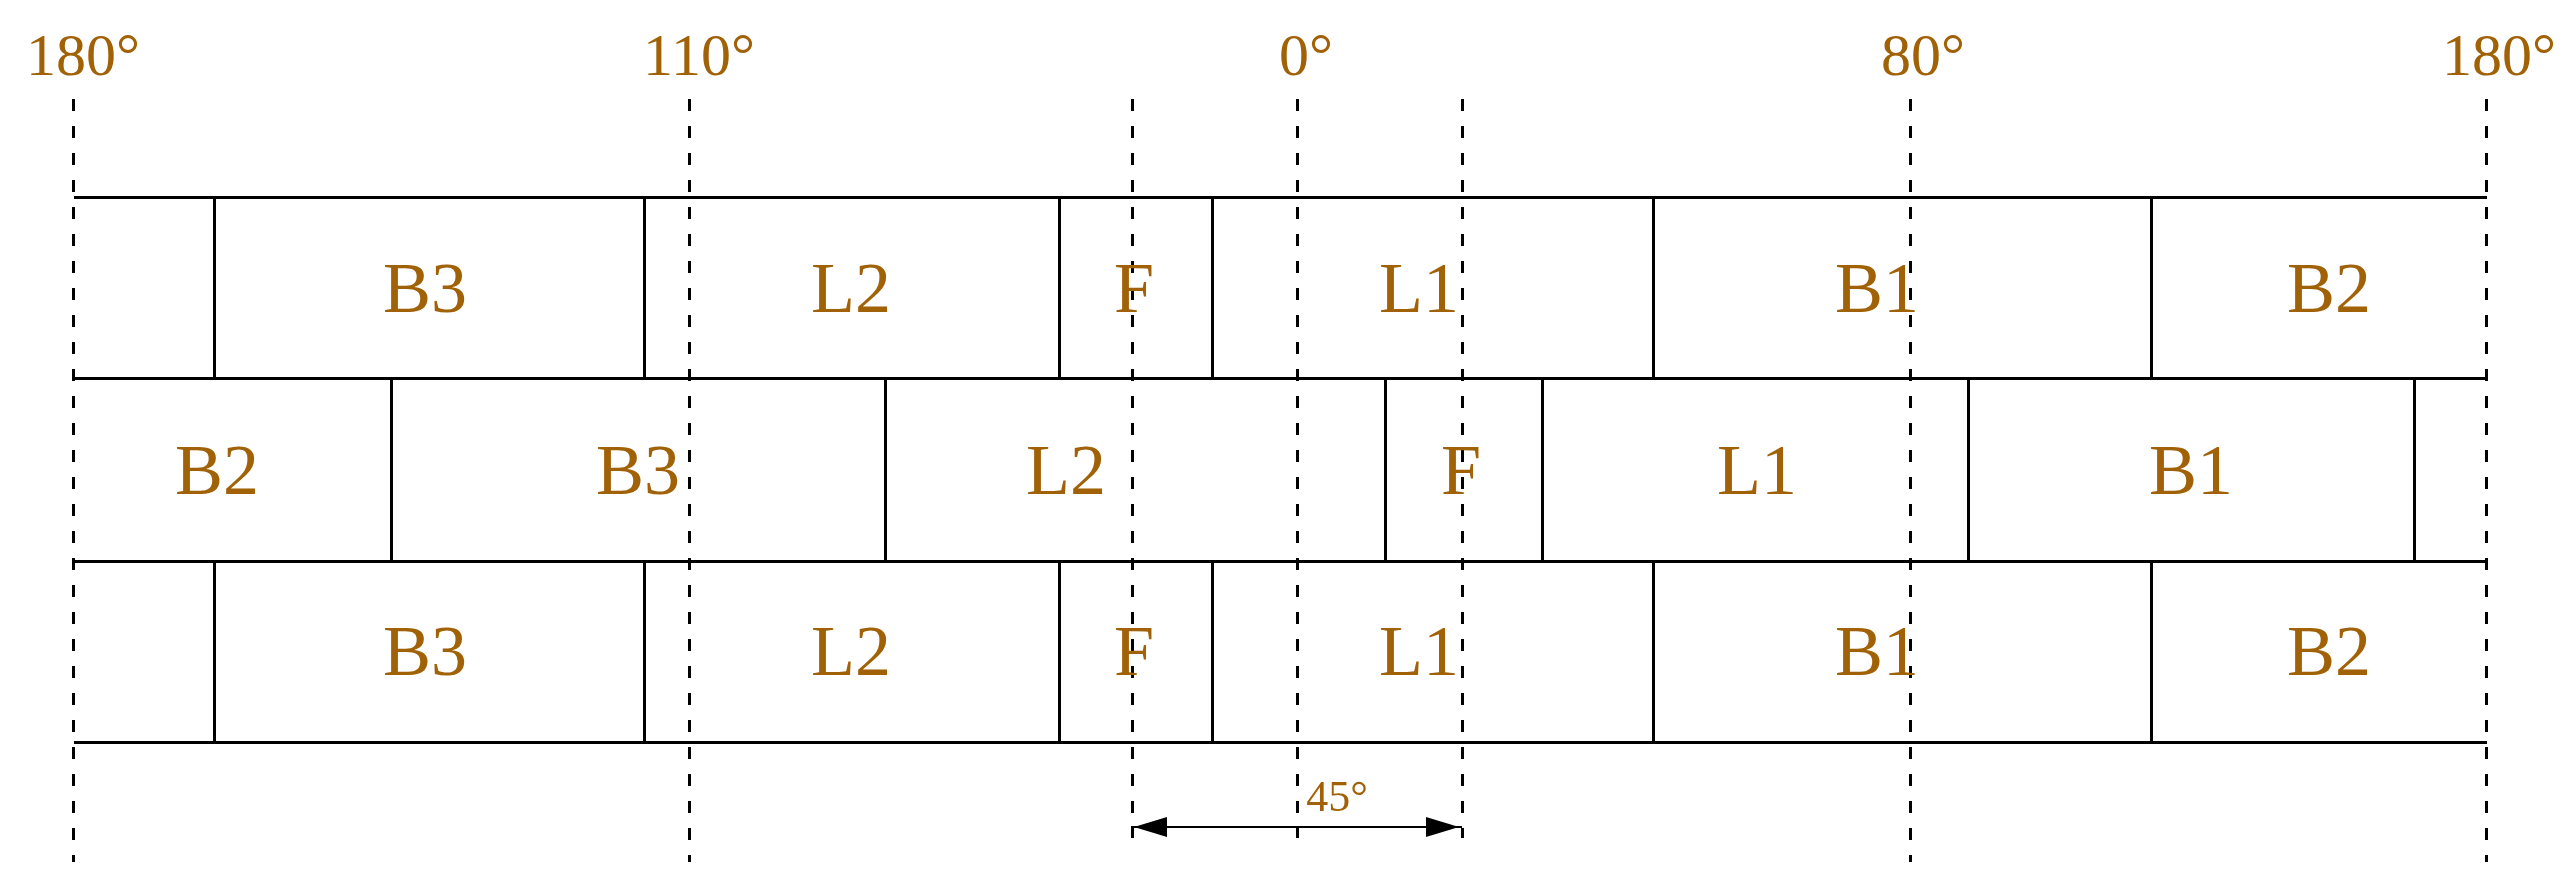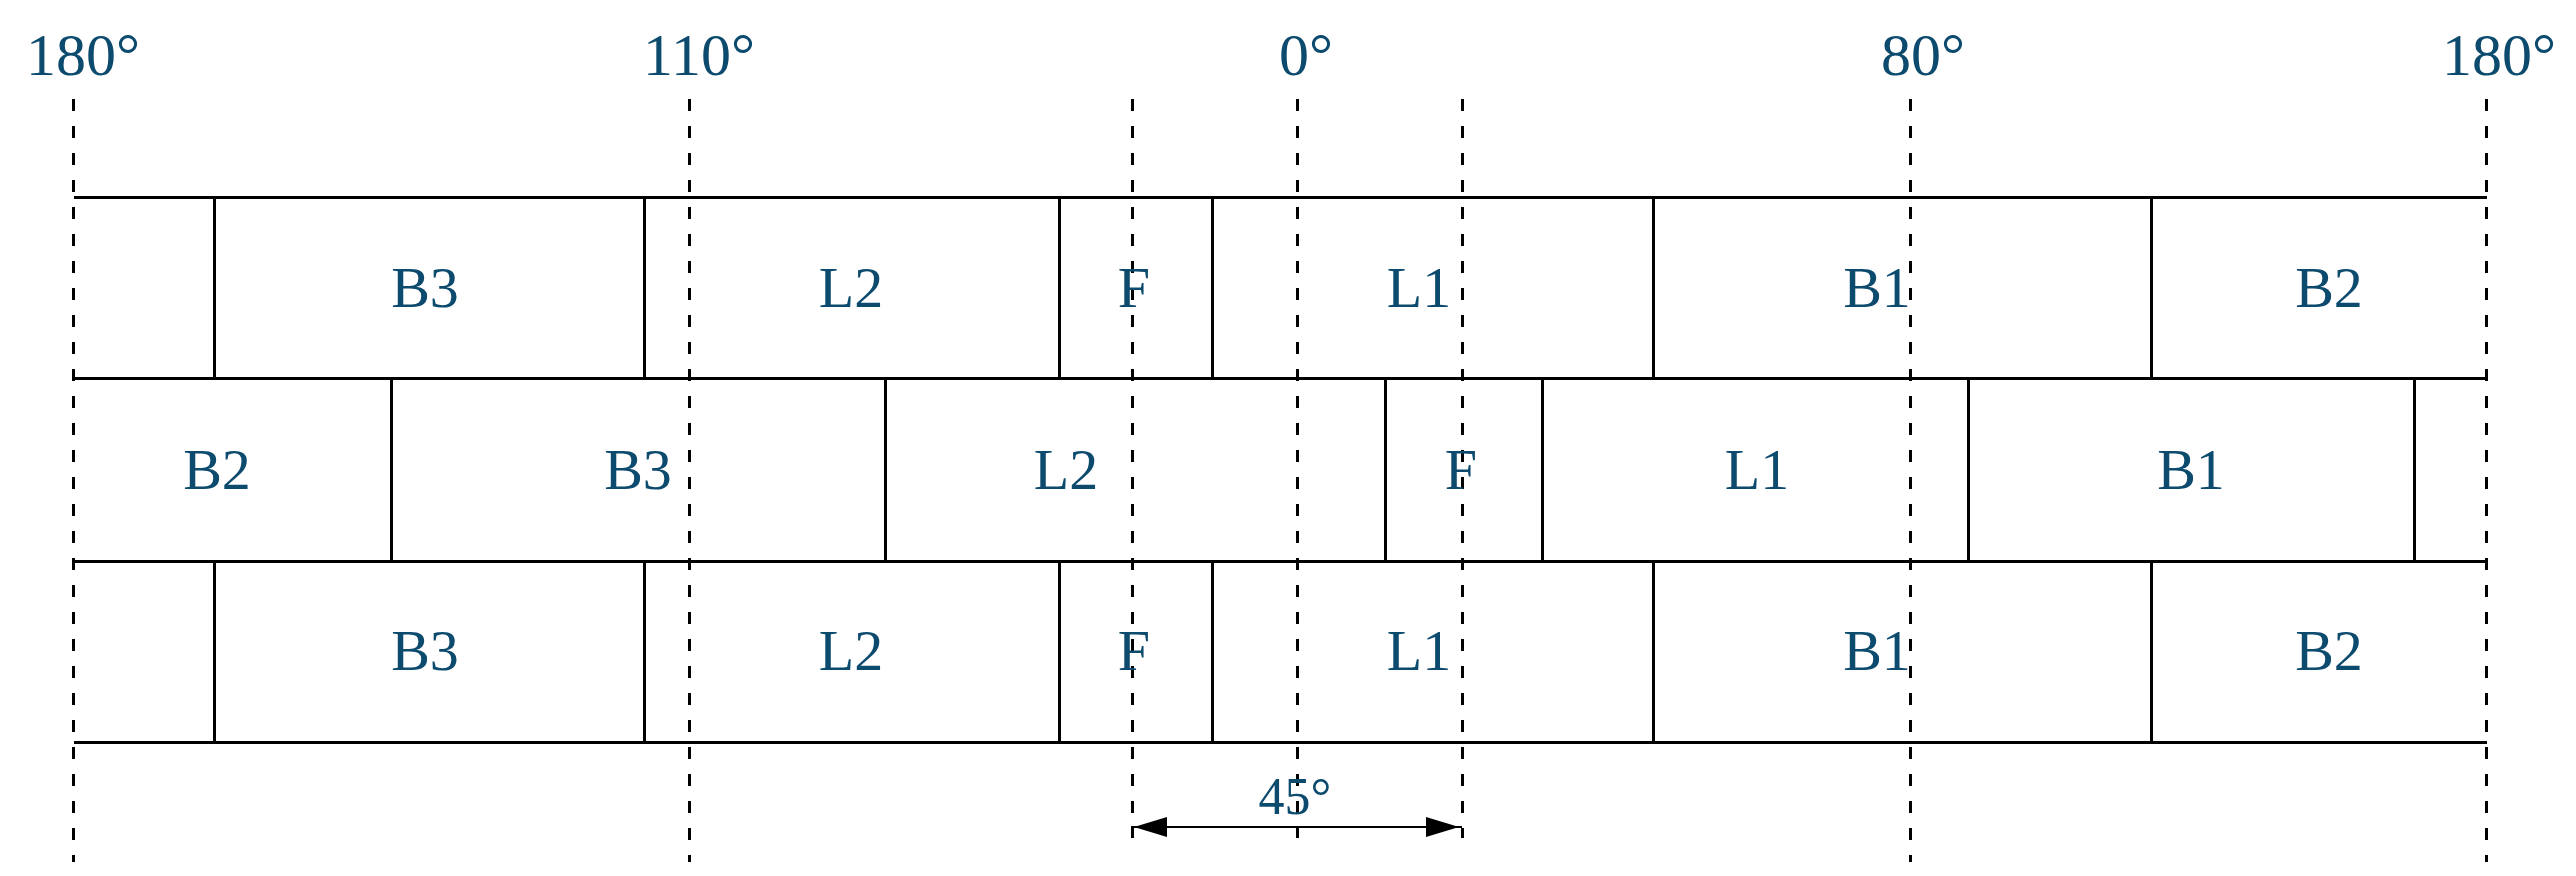"180°" #canvas { color: #0c4a6e -> #a16207 }
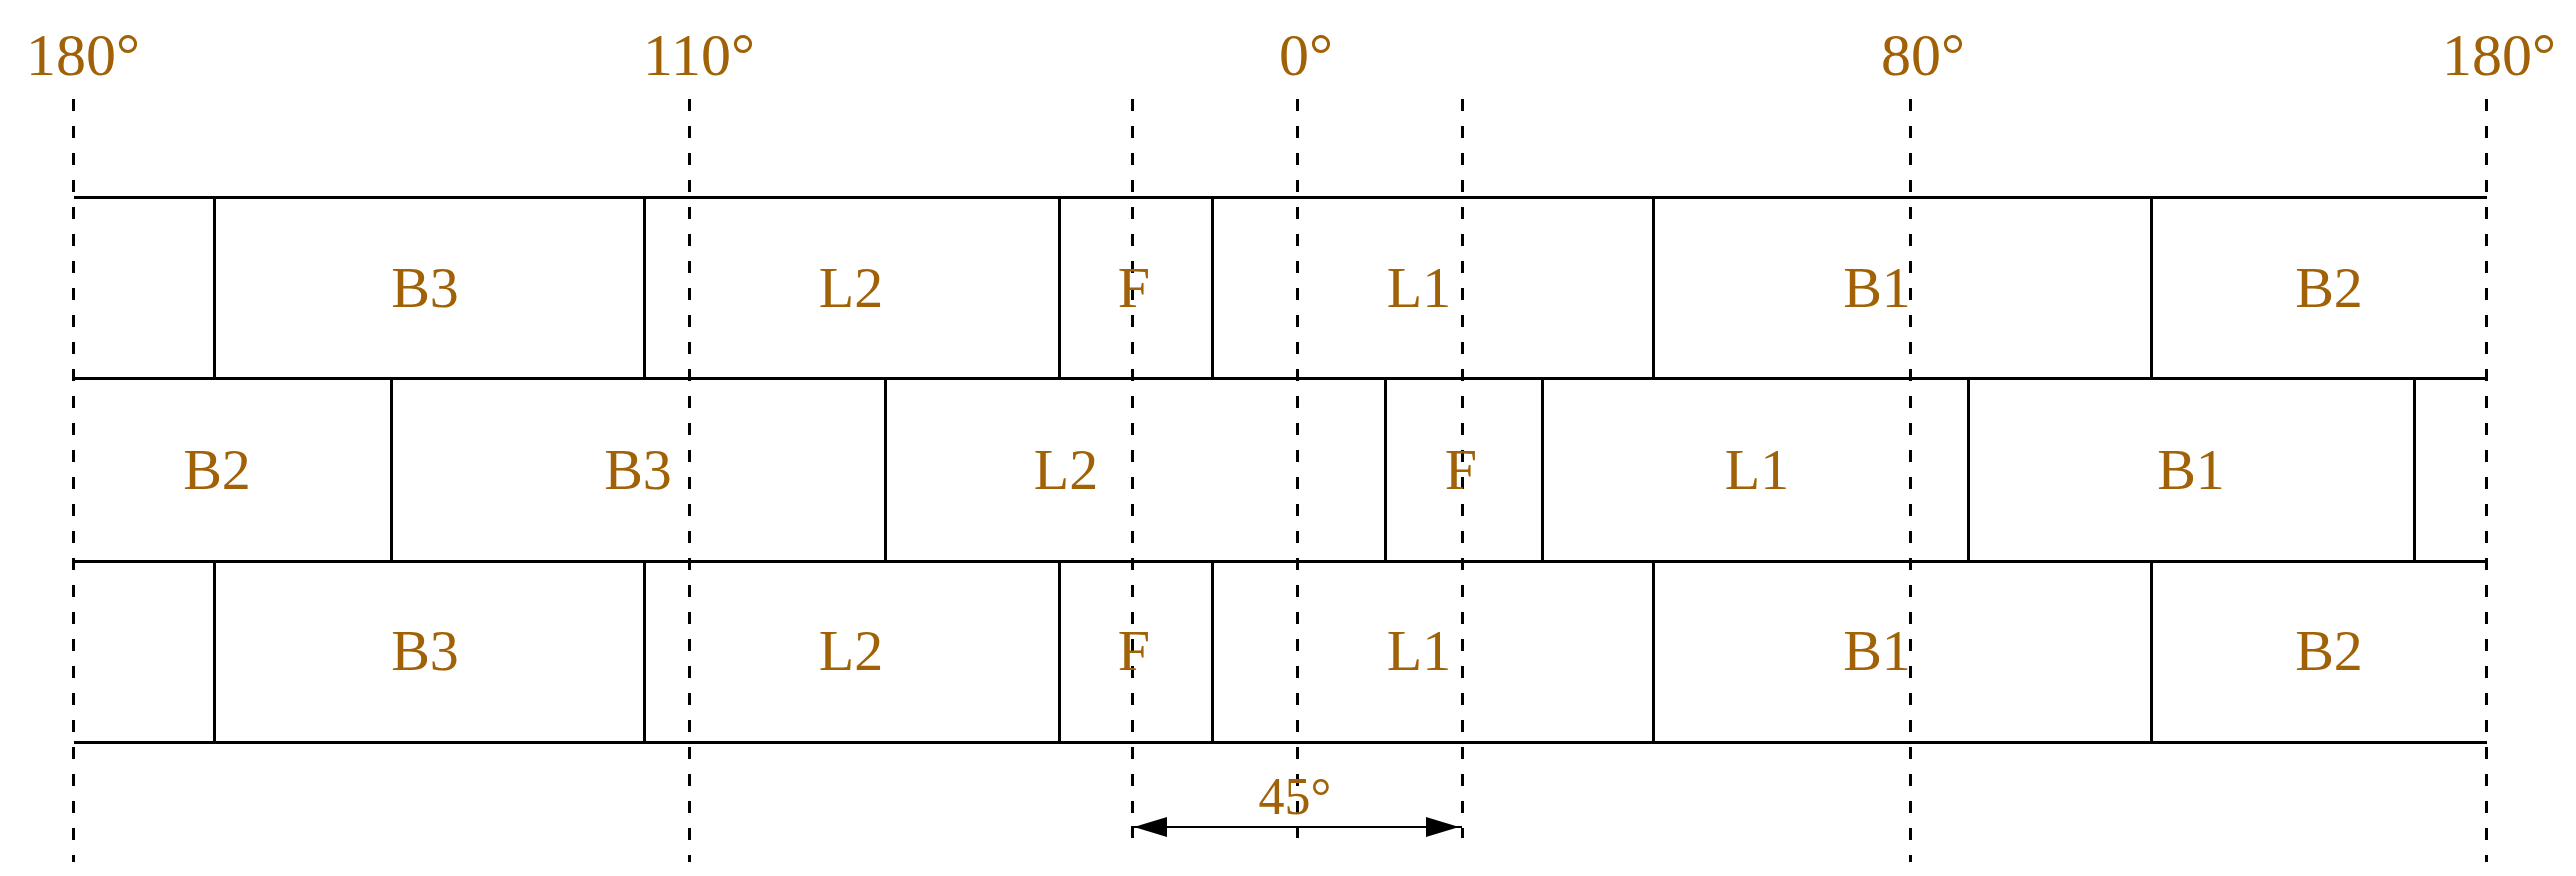"B3" .block-label { font-size: 58px -> 72px }
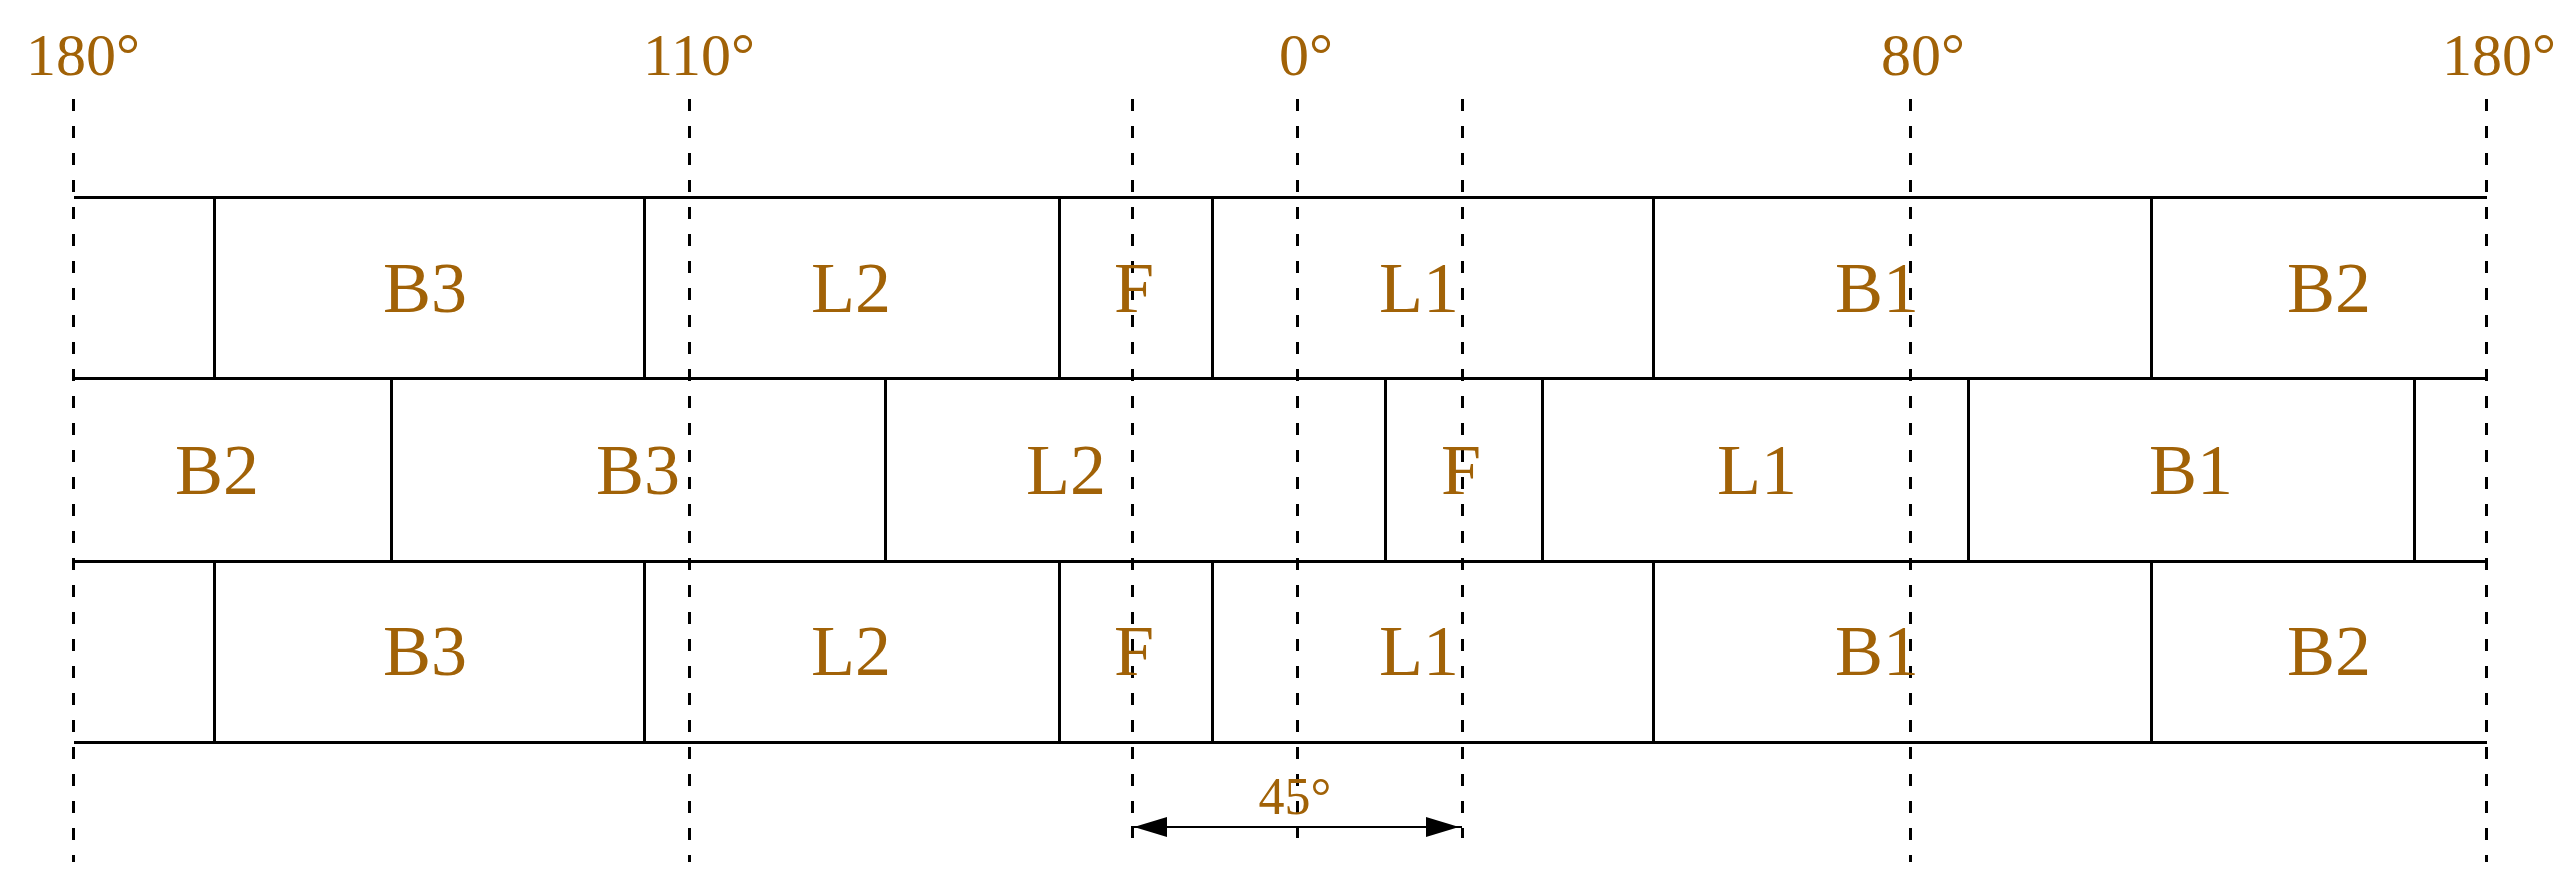"45°" .dim-label { font-size: 52px -> 44px; margin-left: none -> 42px }
